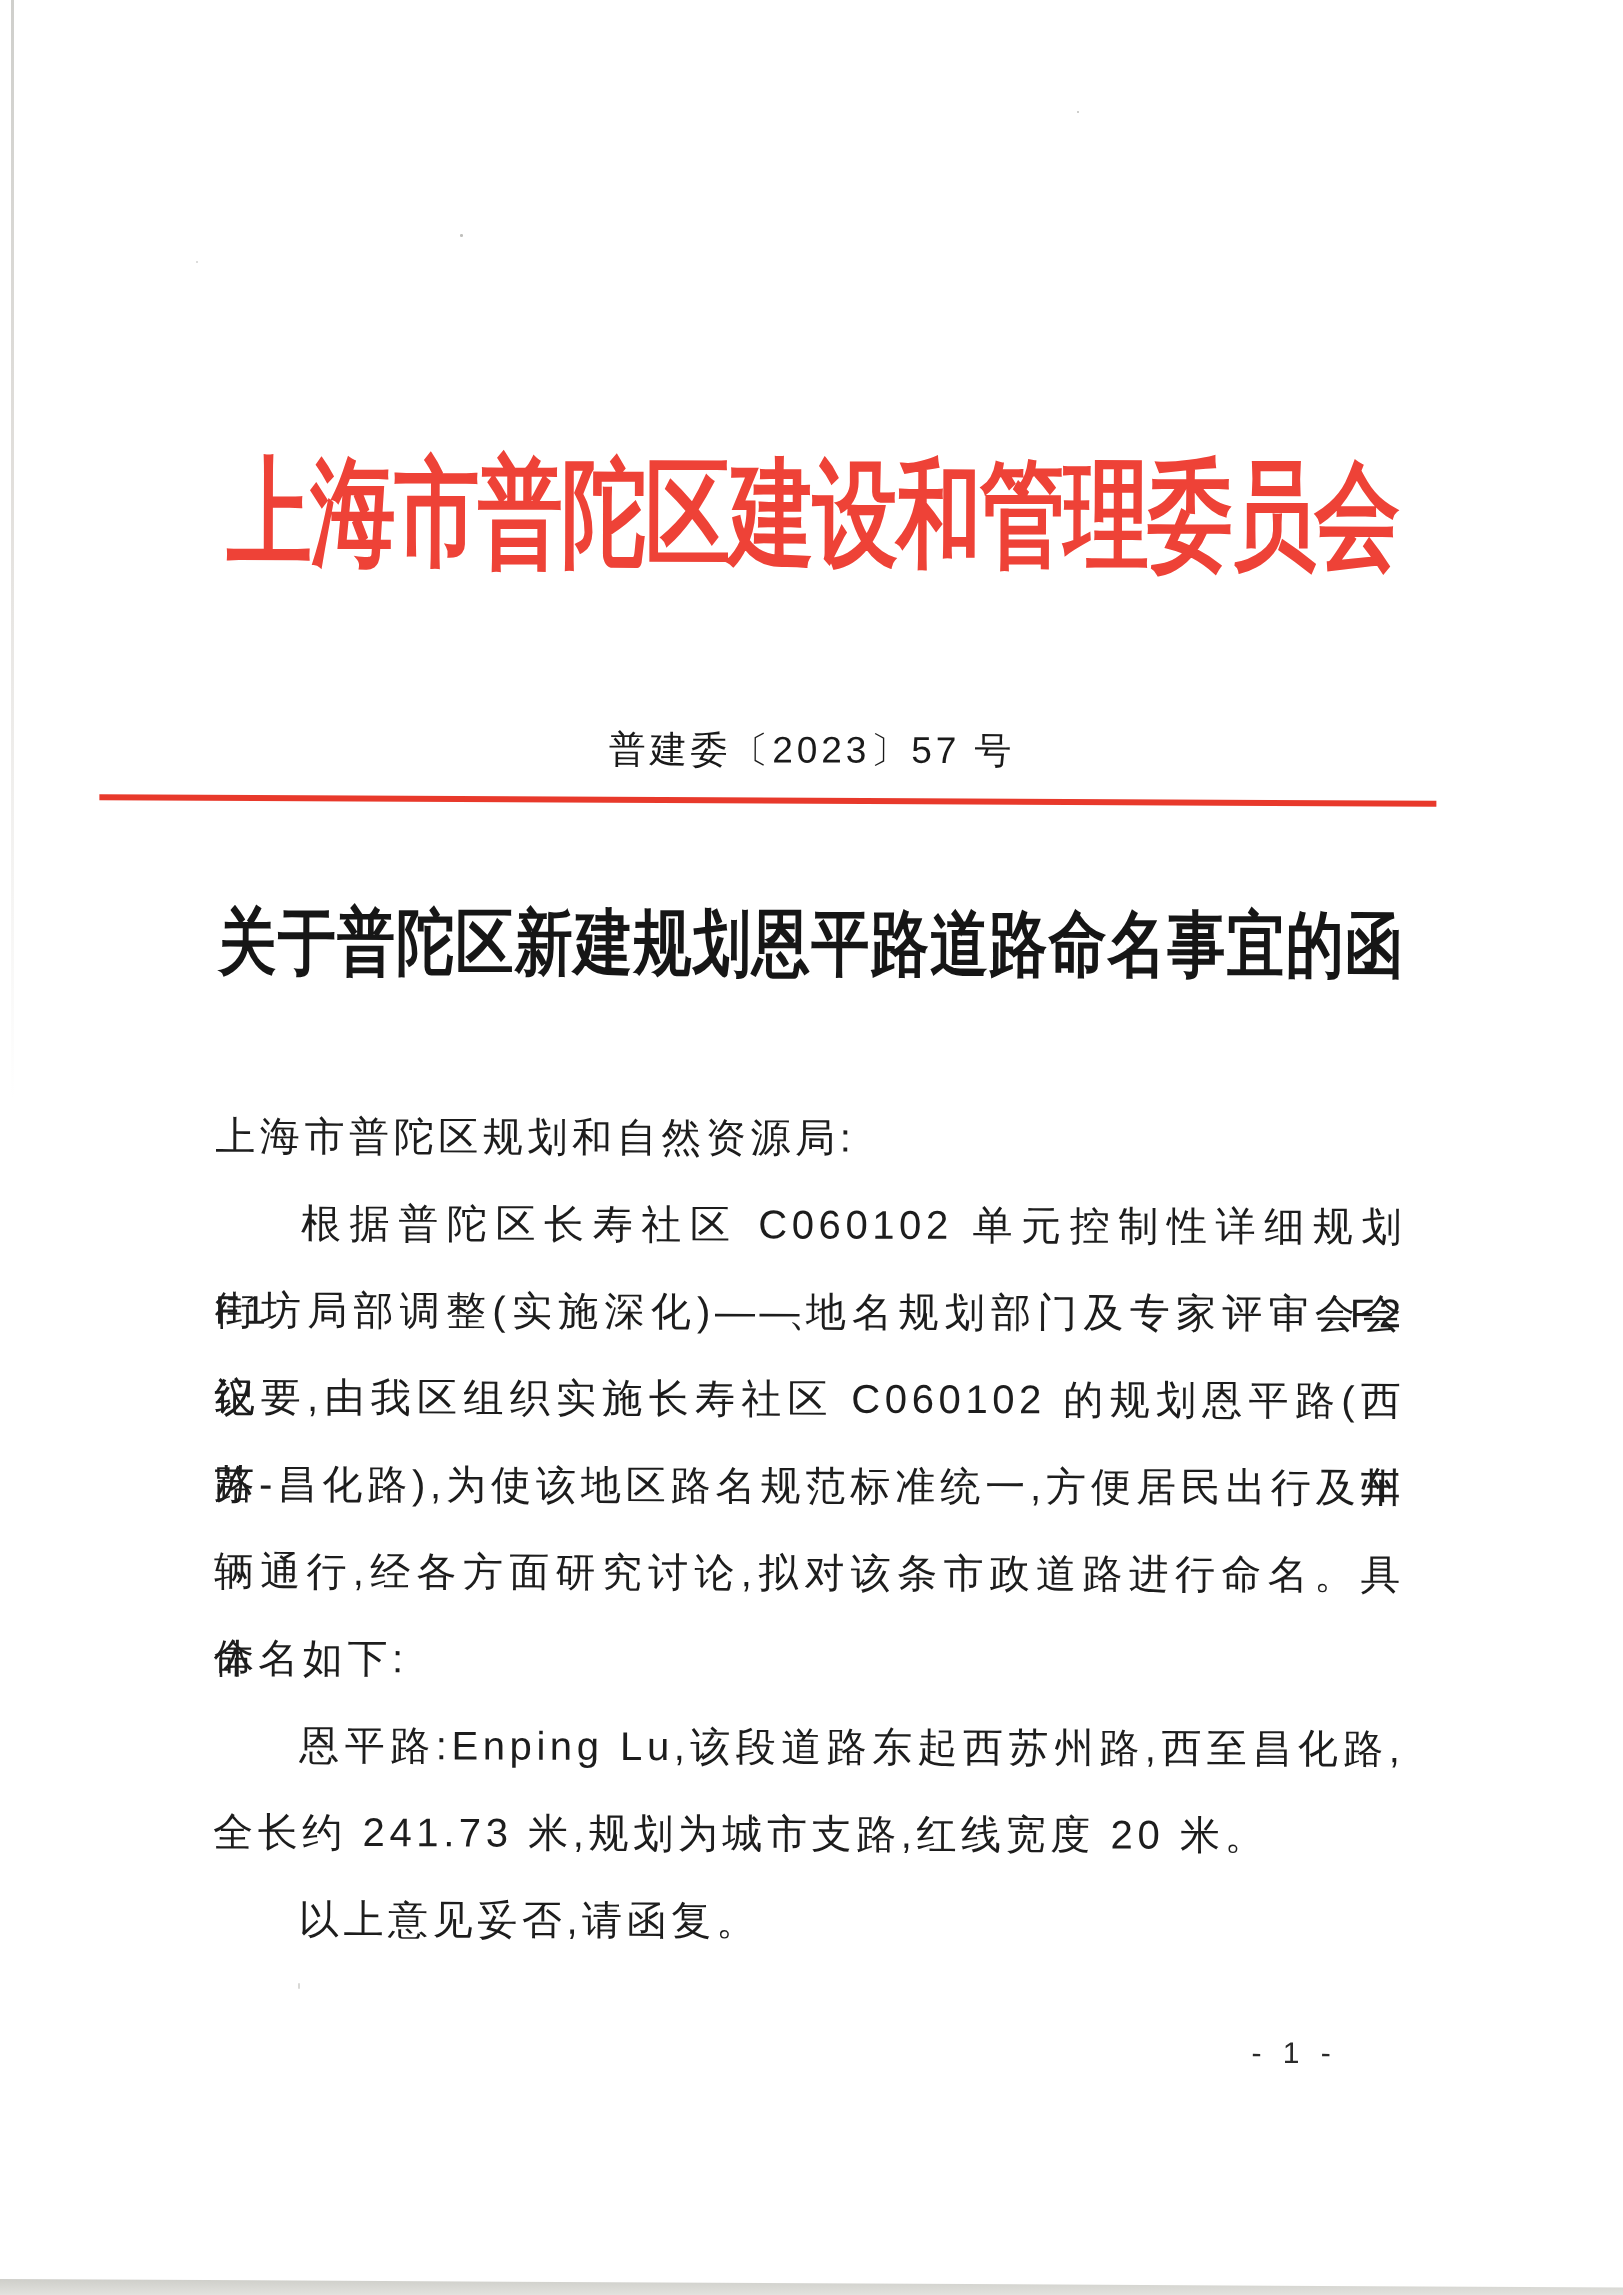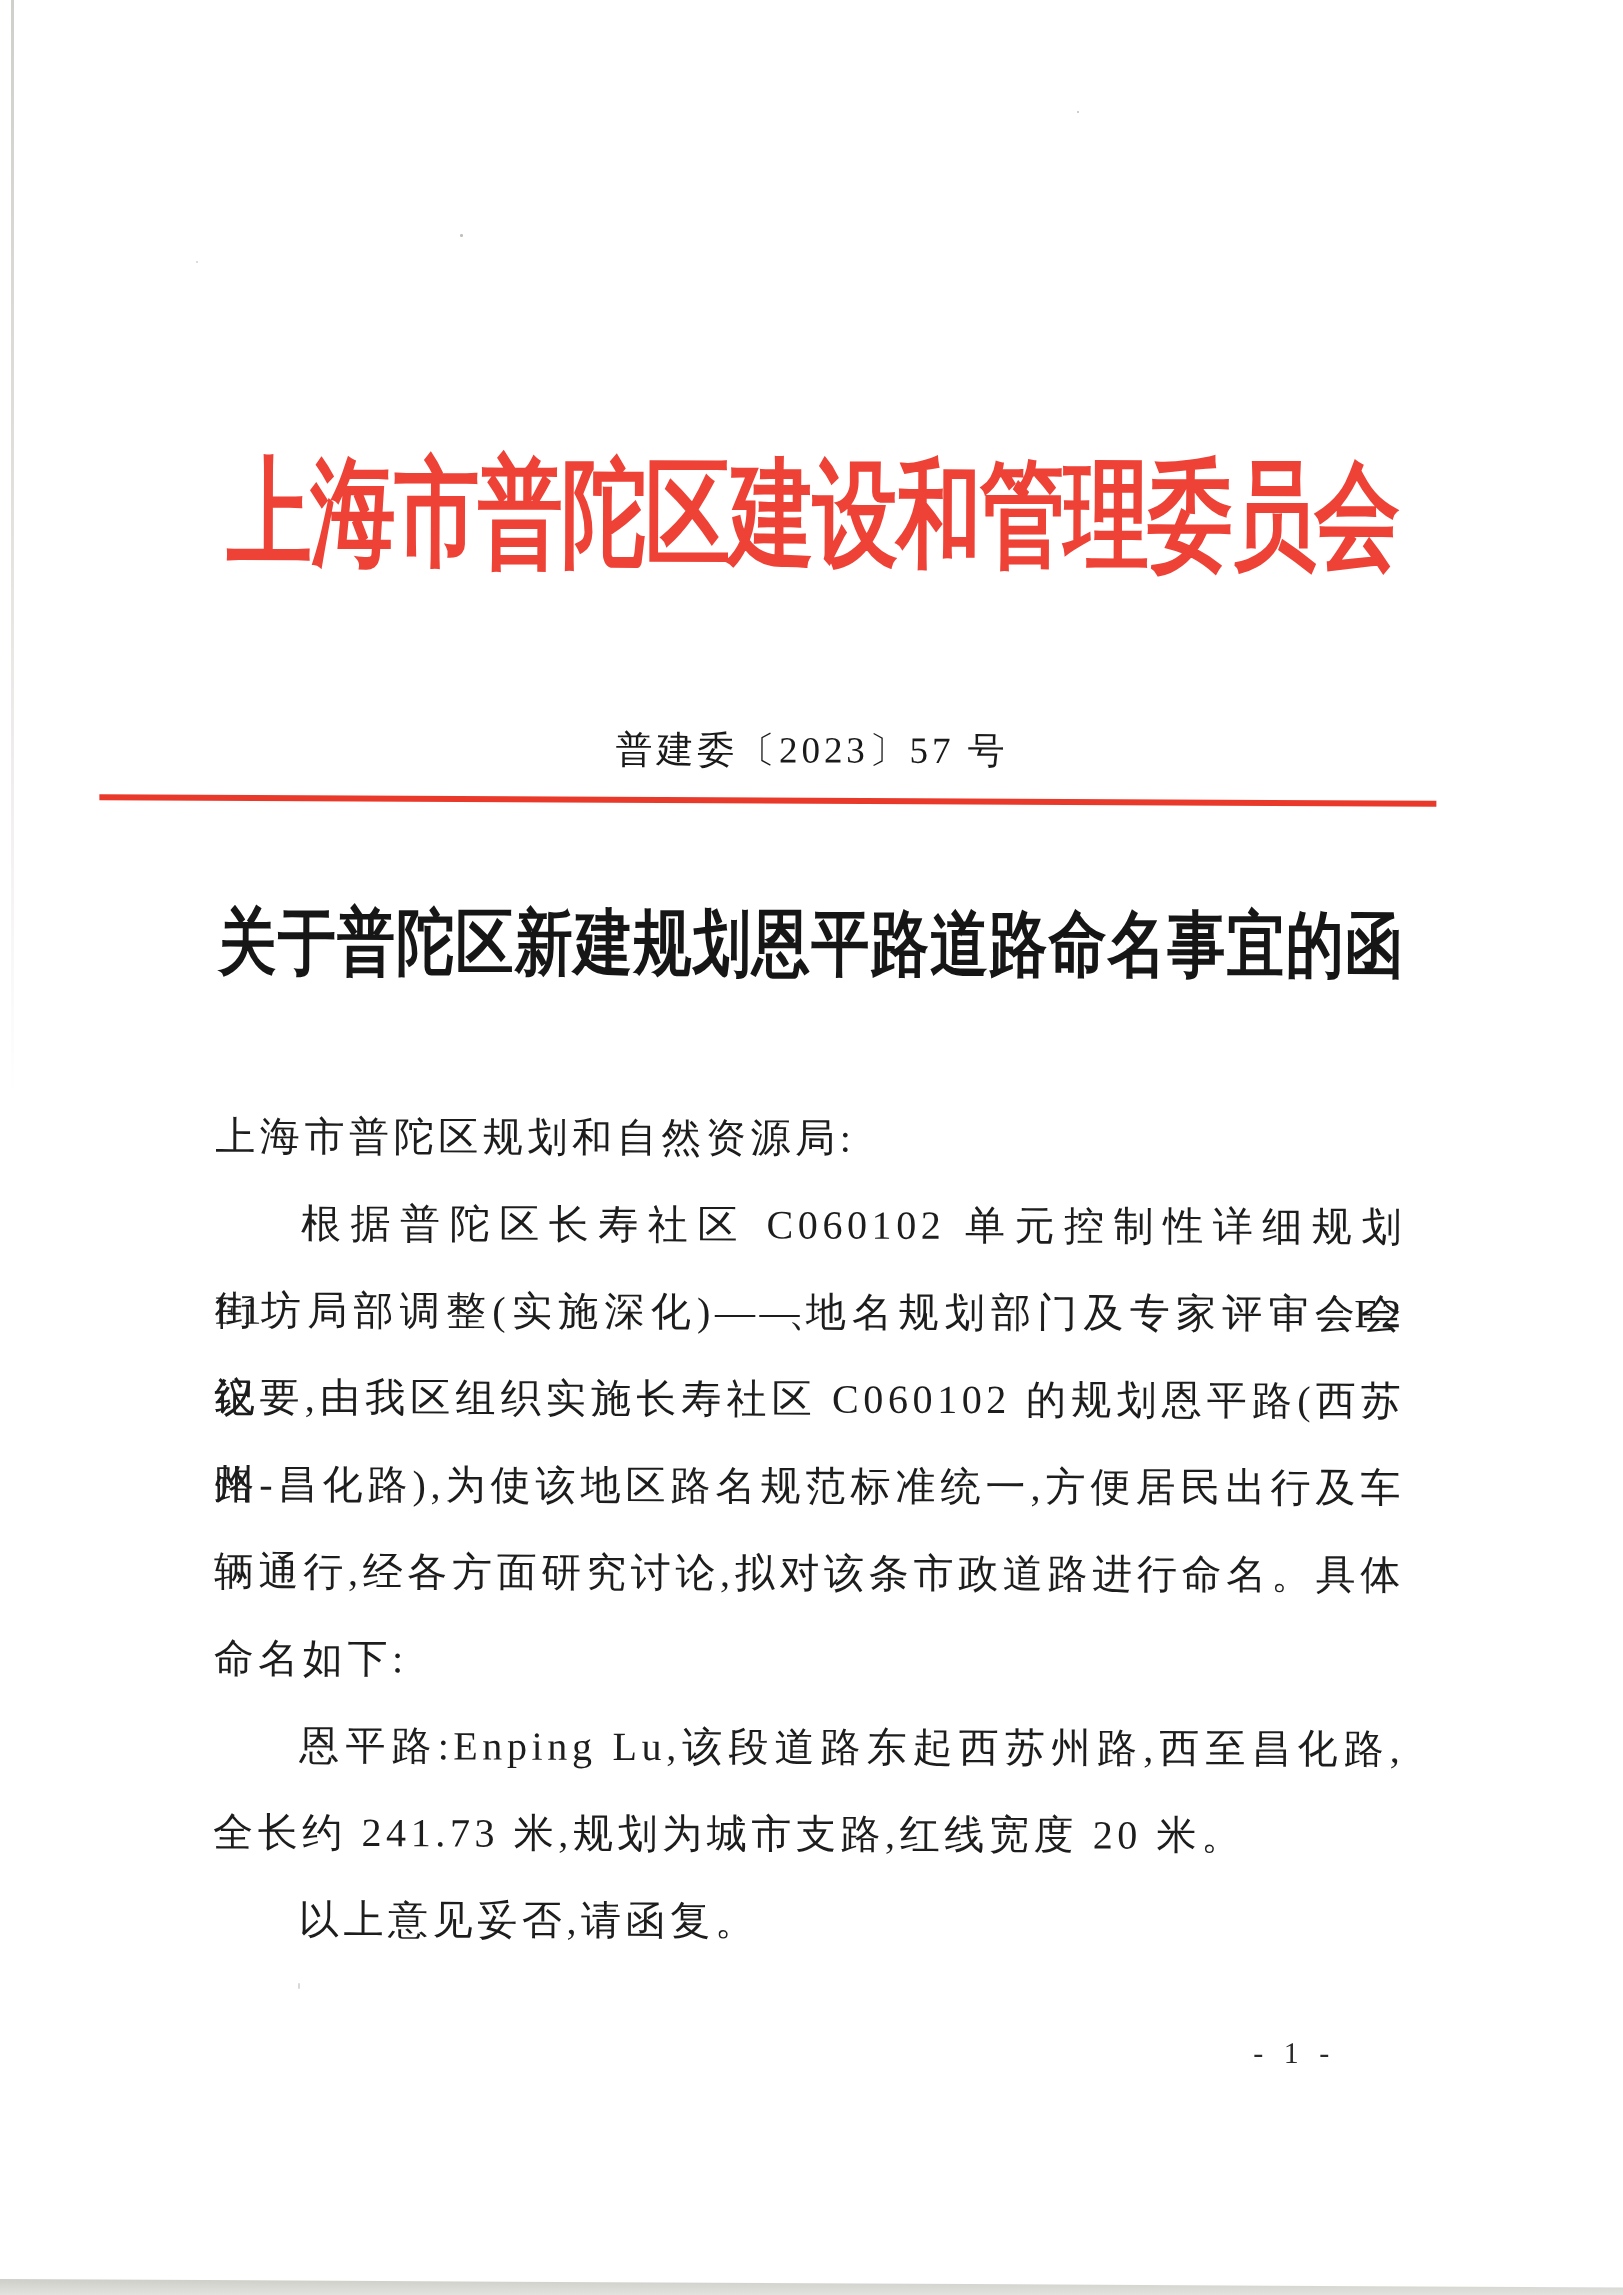"上海市普陀区建设和管理委员会" .page { font-family: Liberation Serif, serif -> Liberation Sans, sans-serif }
